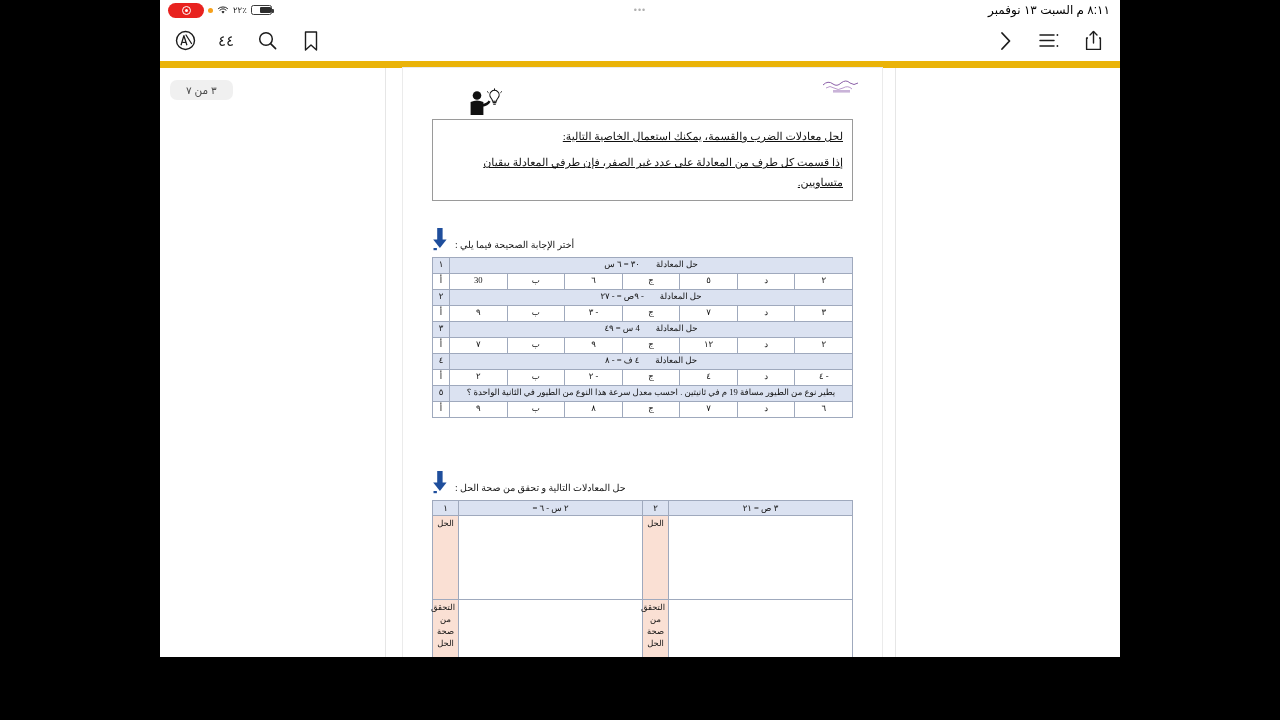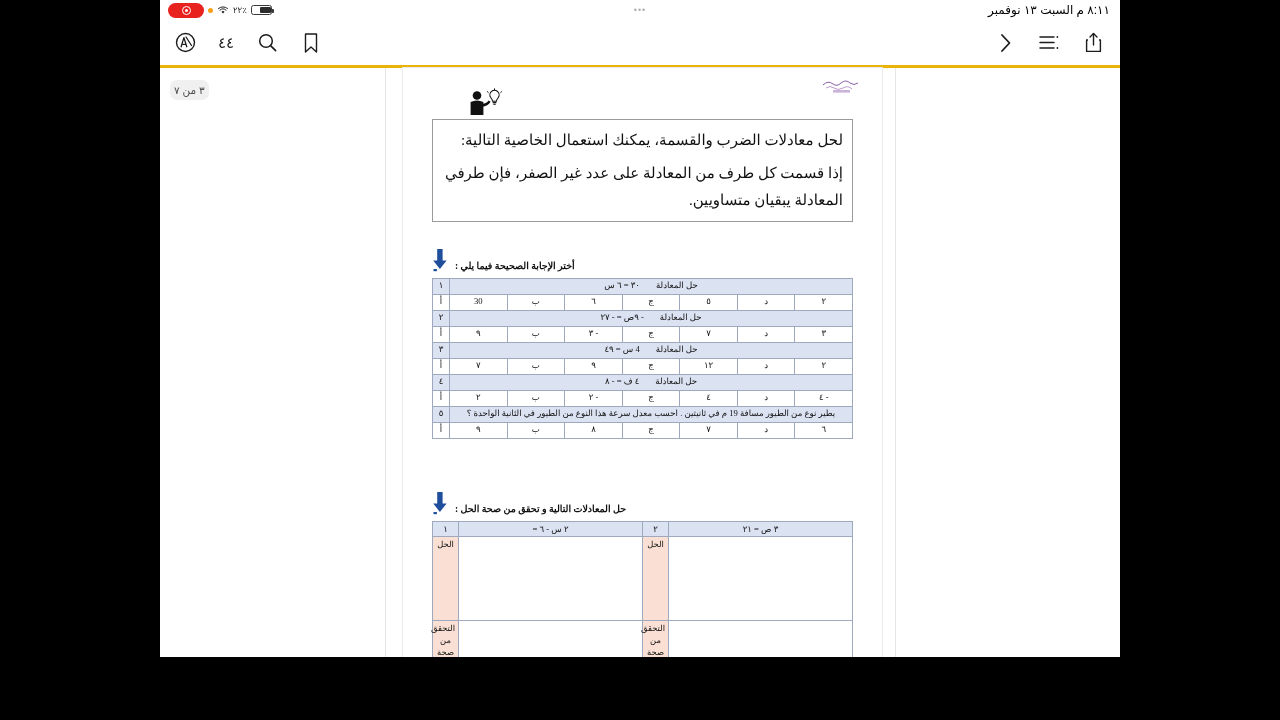"٤٤" .toolbar { border-bottom: 3px solid #eab308 -> 7px solid #eab308 }
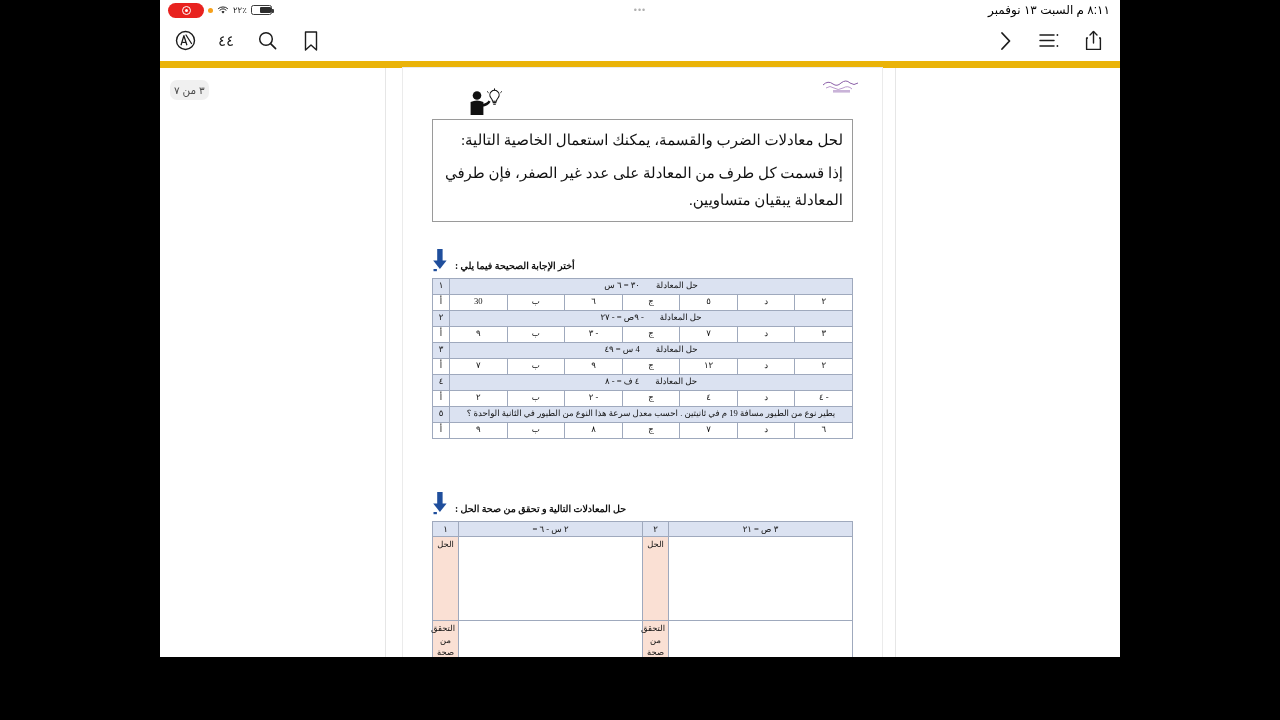"٣ من ٧" .page-badge { padding: 4px 4px -> 4px 16px }
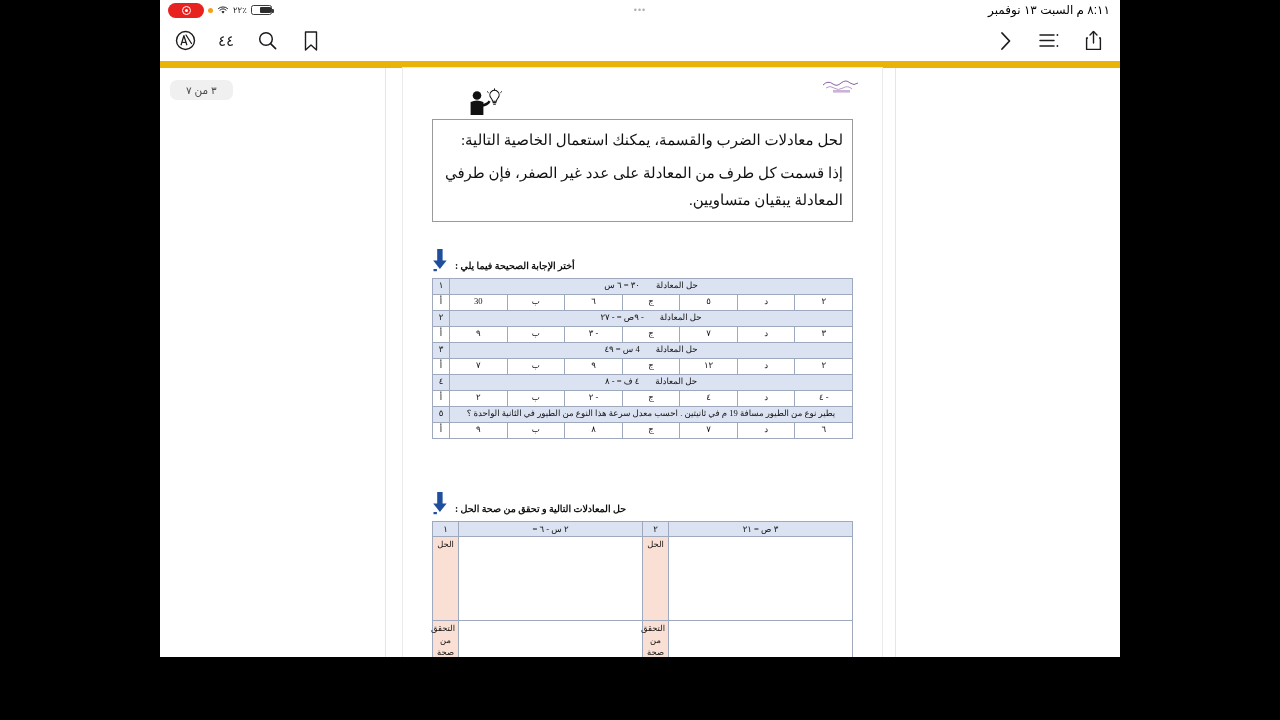"لحل معادلات الضرب والقسمة، يمكنك" .note-box { font-size: 15px -> 11px; text-decoration: none -> underline }
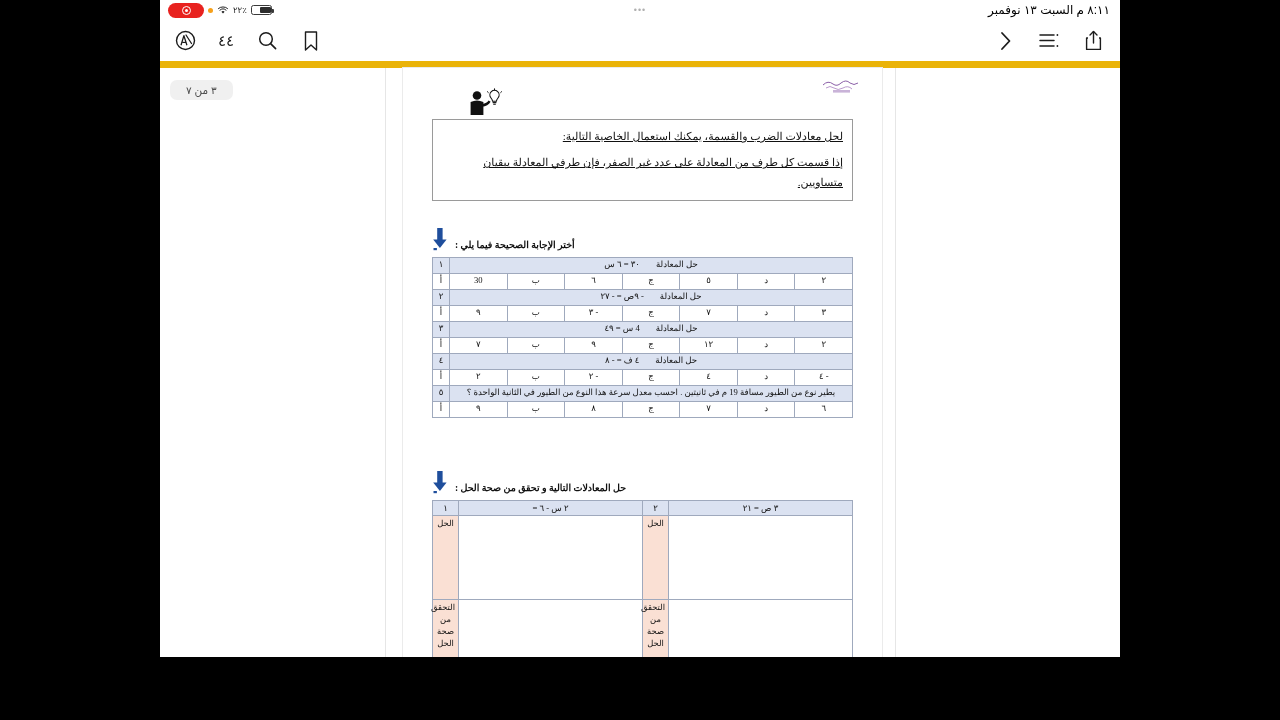"أختر الإجابة الصحيحة فيما يلي" .sec-label { font-weight: bold -> none }
